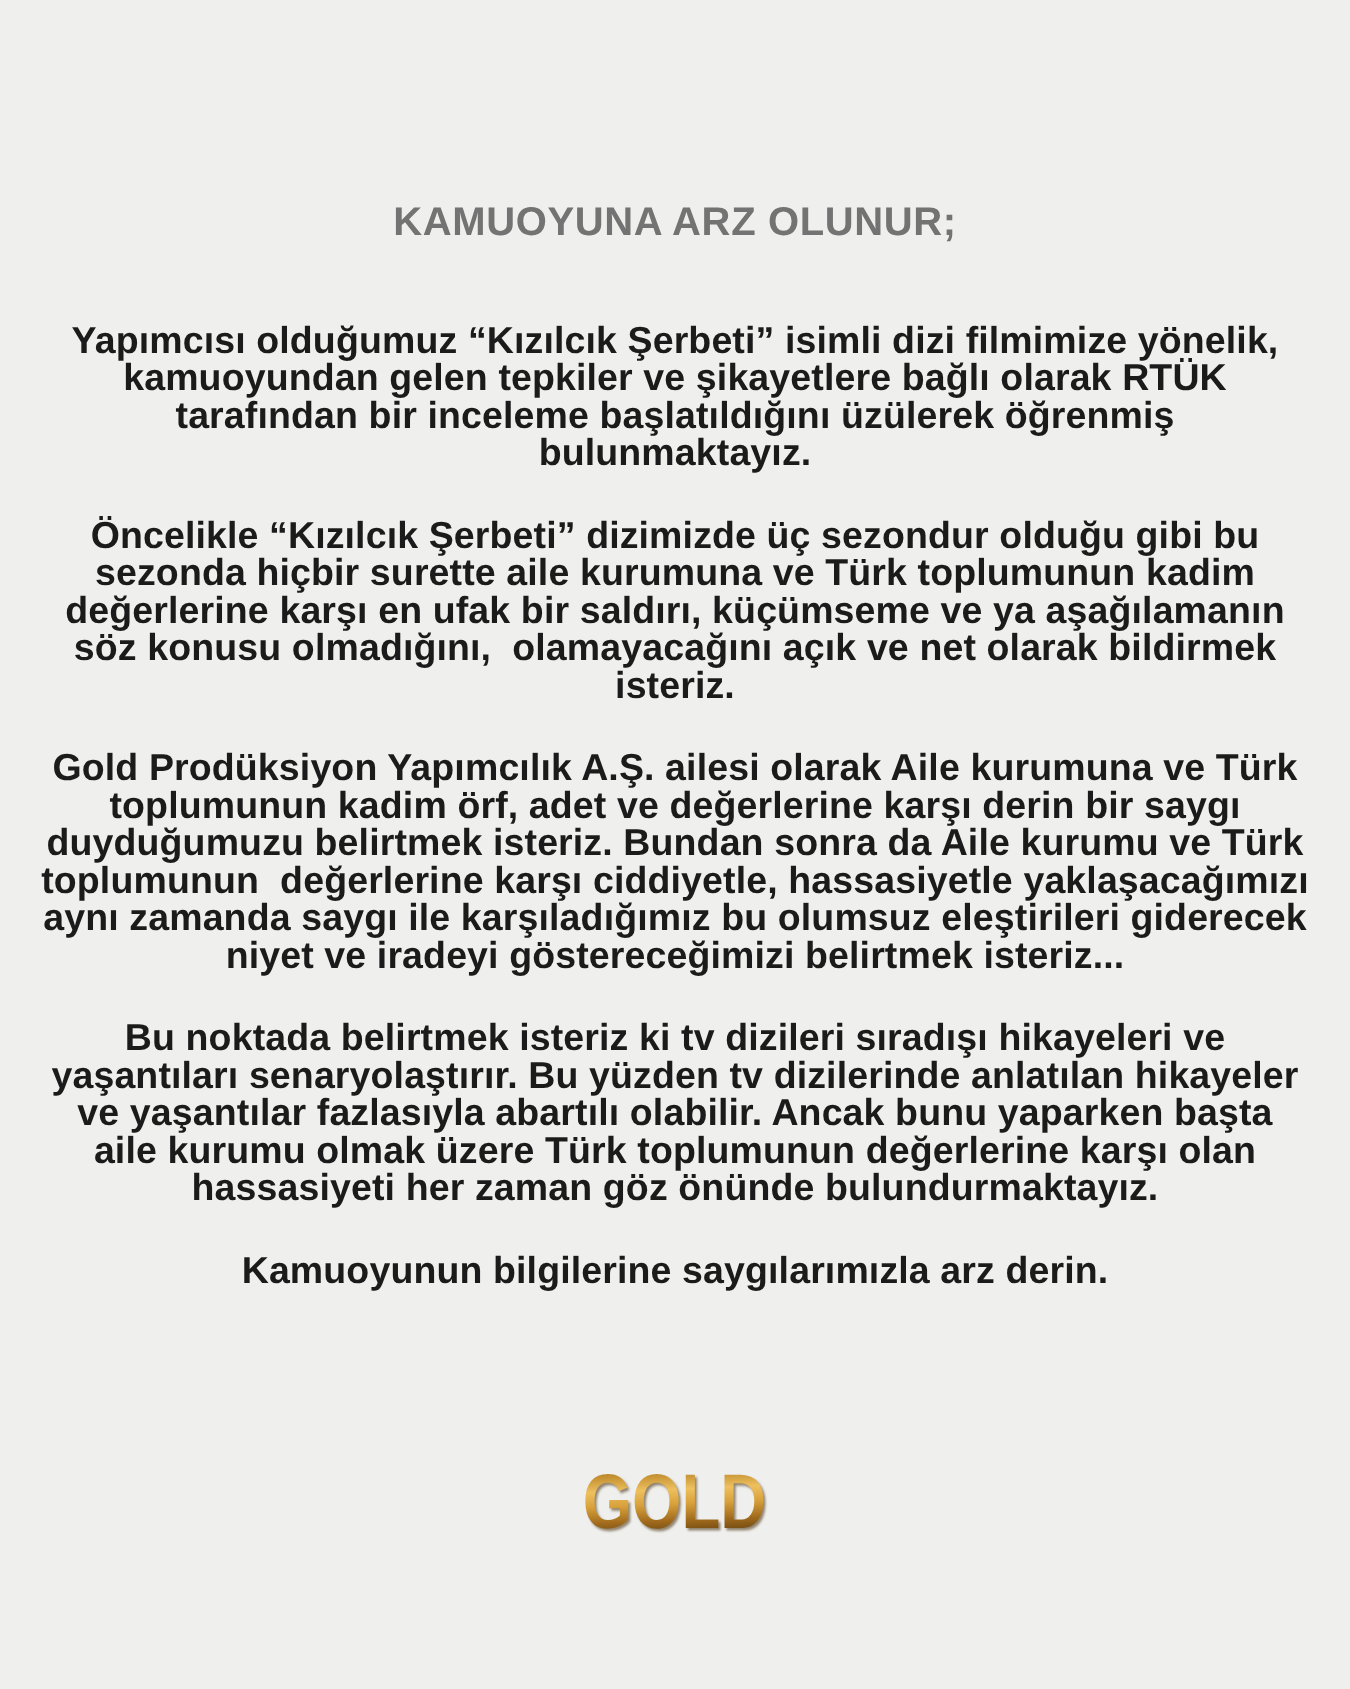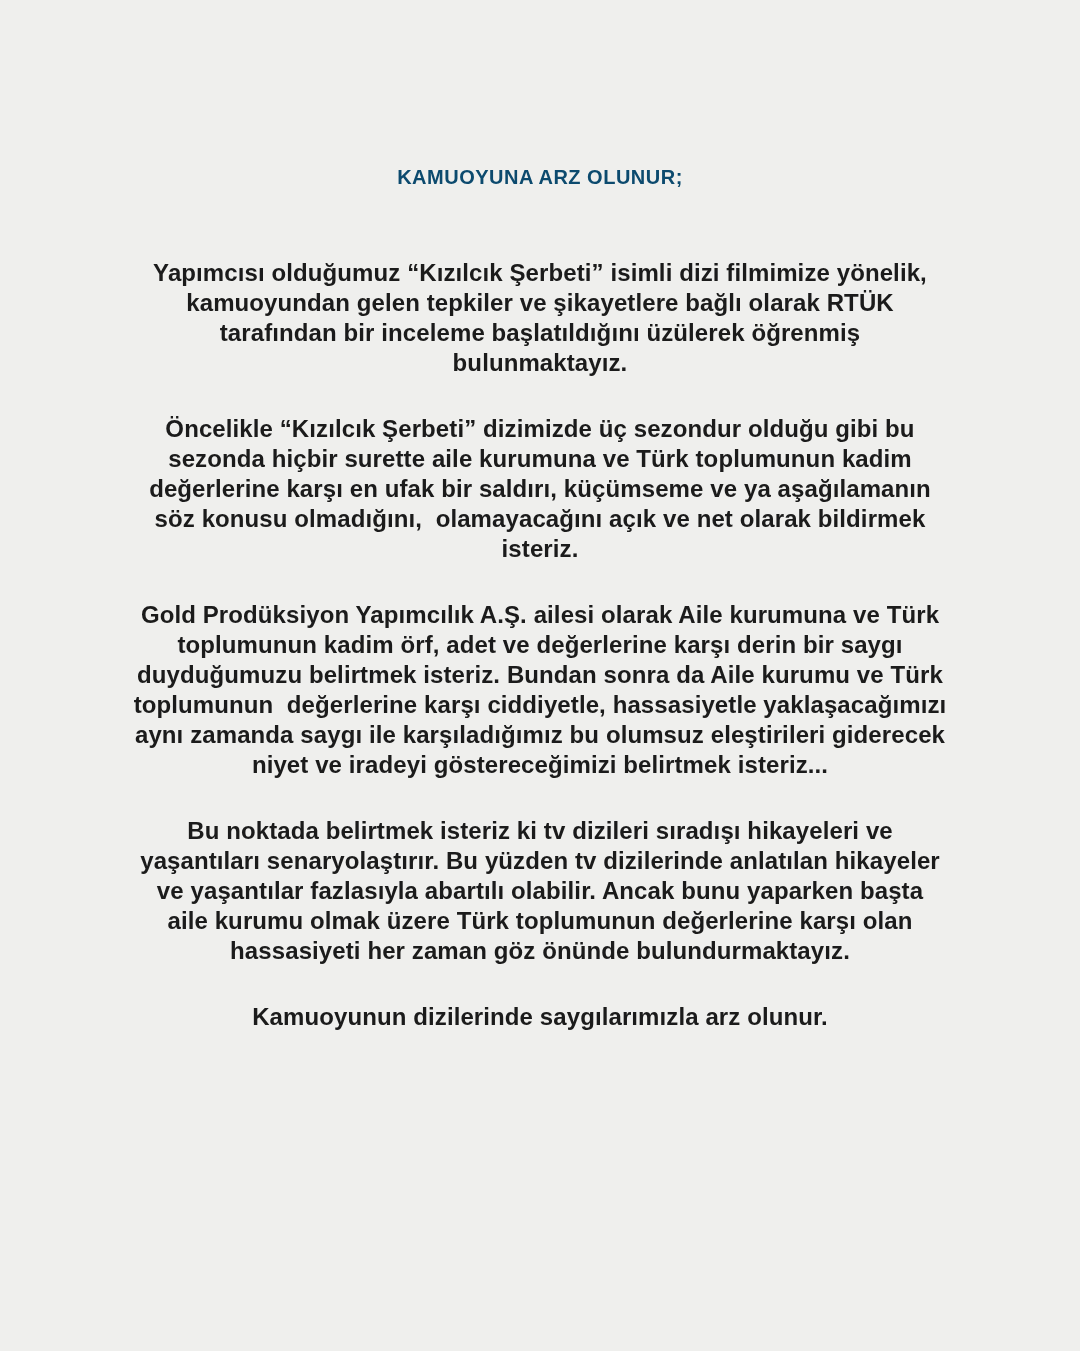"KAMUOYUNA ARZ OLUNUR;" .statement-title { color: #0c4a6e -> #737373; font-size: 20px -> 32px }
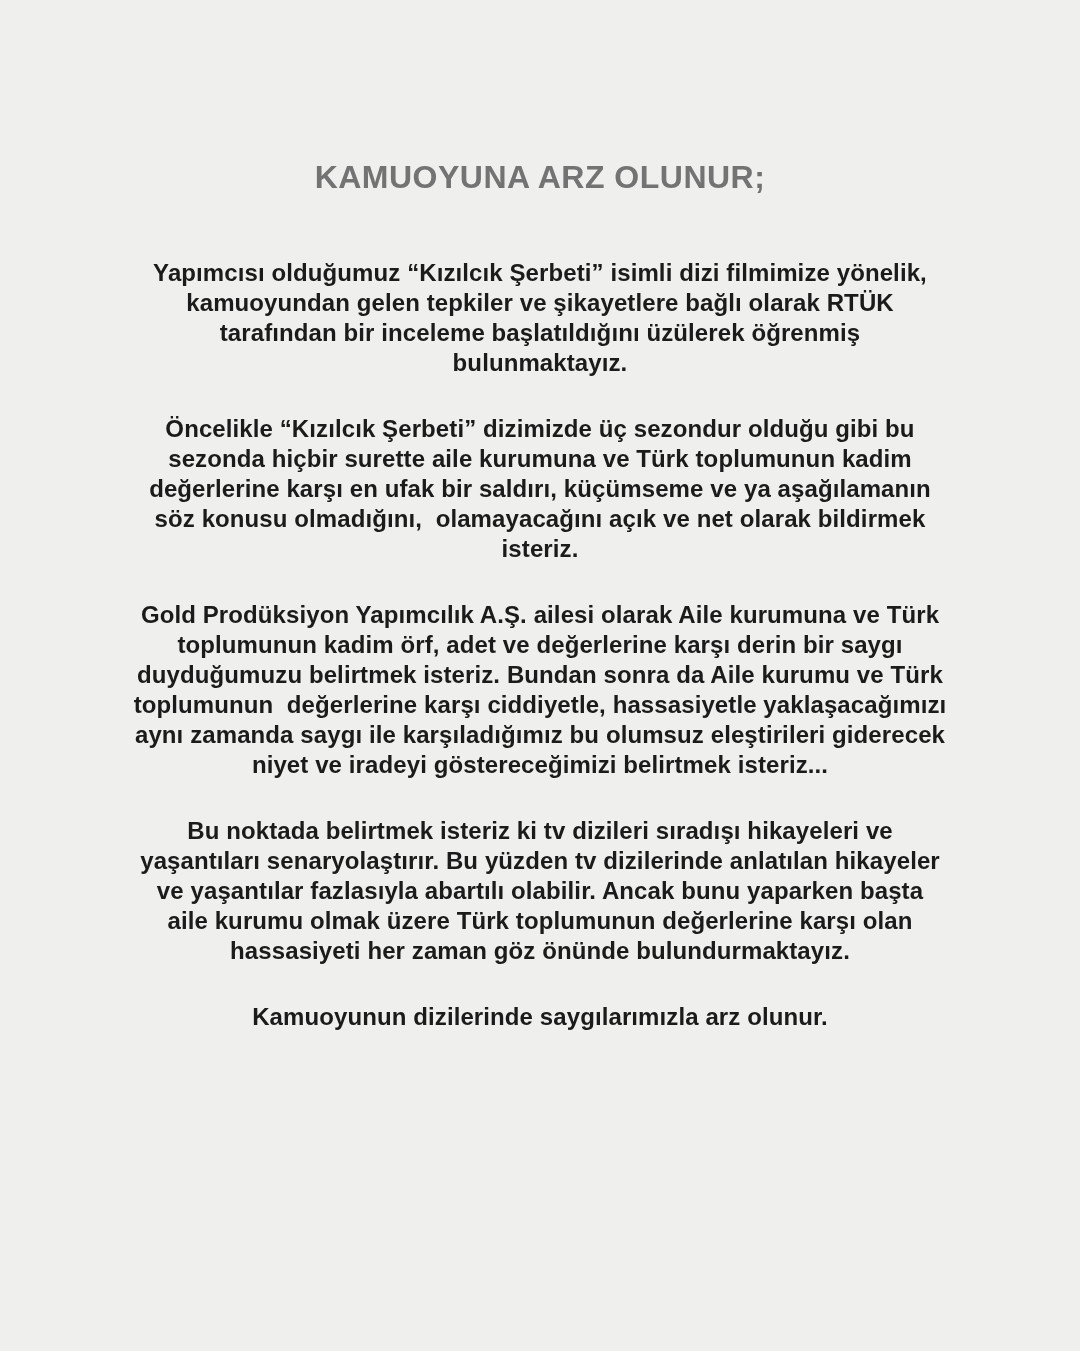"Yapımcısı olduğumuz “Kızılcık Şerbeti”" .statement-paragraph { font-size: 24px -> 30px }
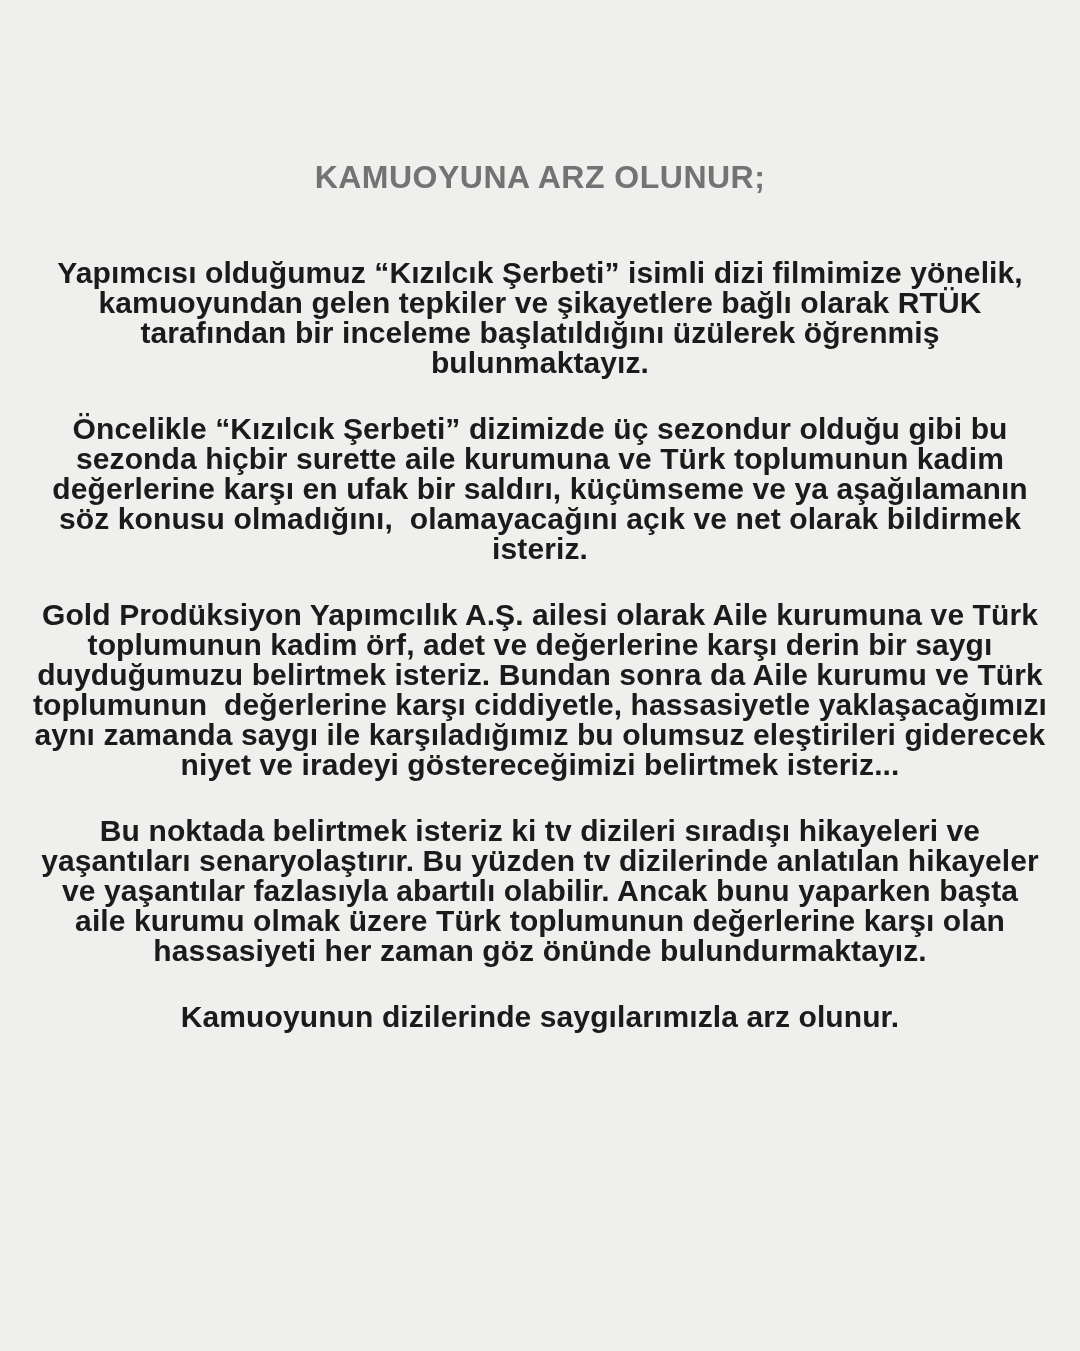"Kamuoyunun dizilerinde saygılarımızla" p.statement-paragraph { text: dizilerinde saygılarımızla arz olunur -> bilgilerine saygılarımızla arz derin }
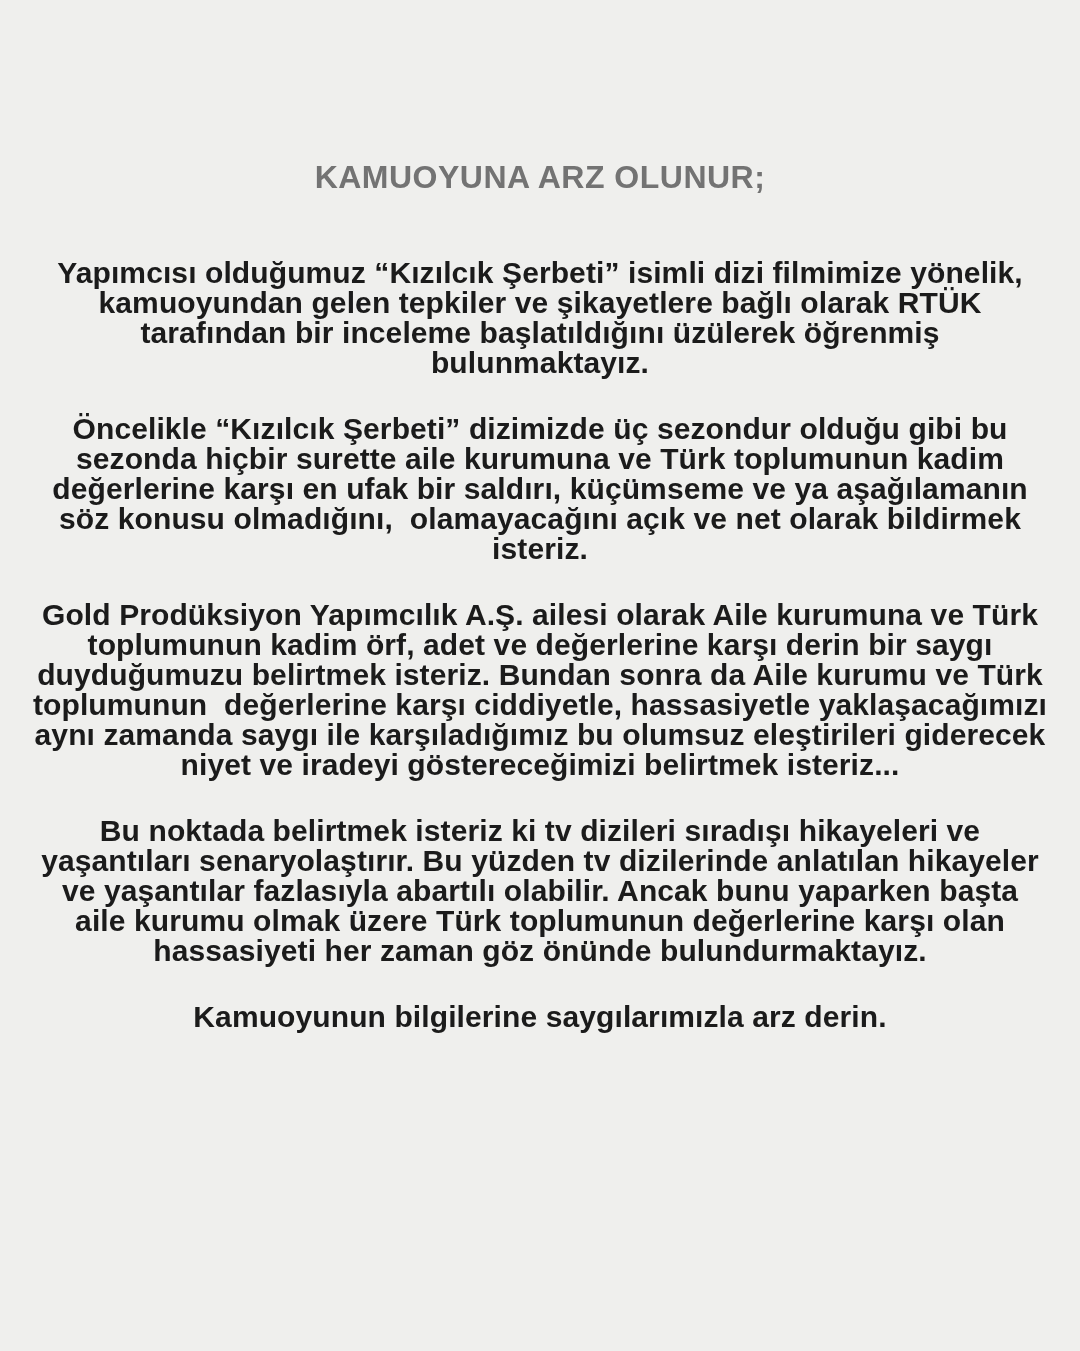"GOLD" div.logo-wrap { html: none -> <div> <span>GOLD</span> </div> }
